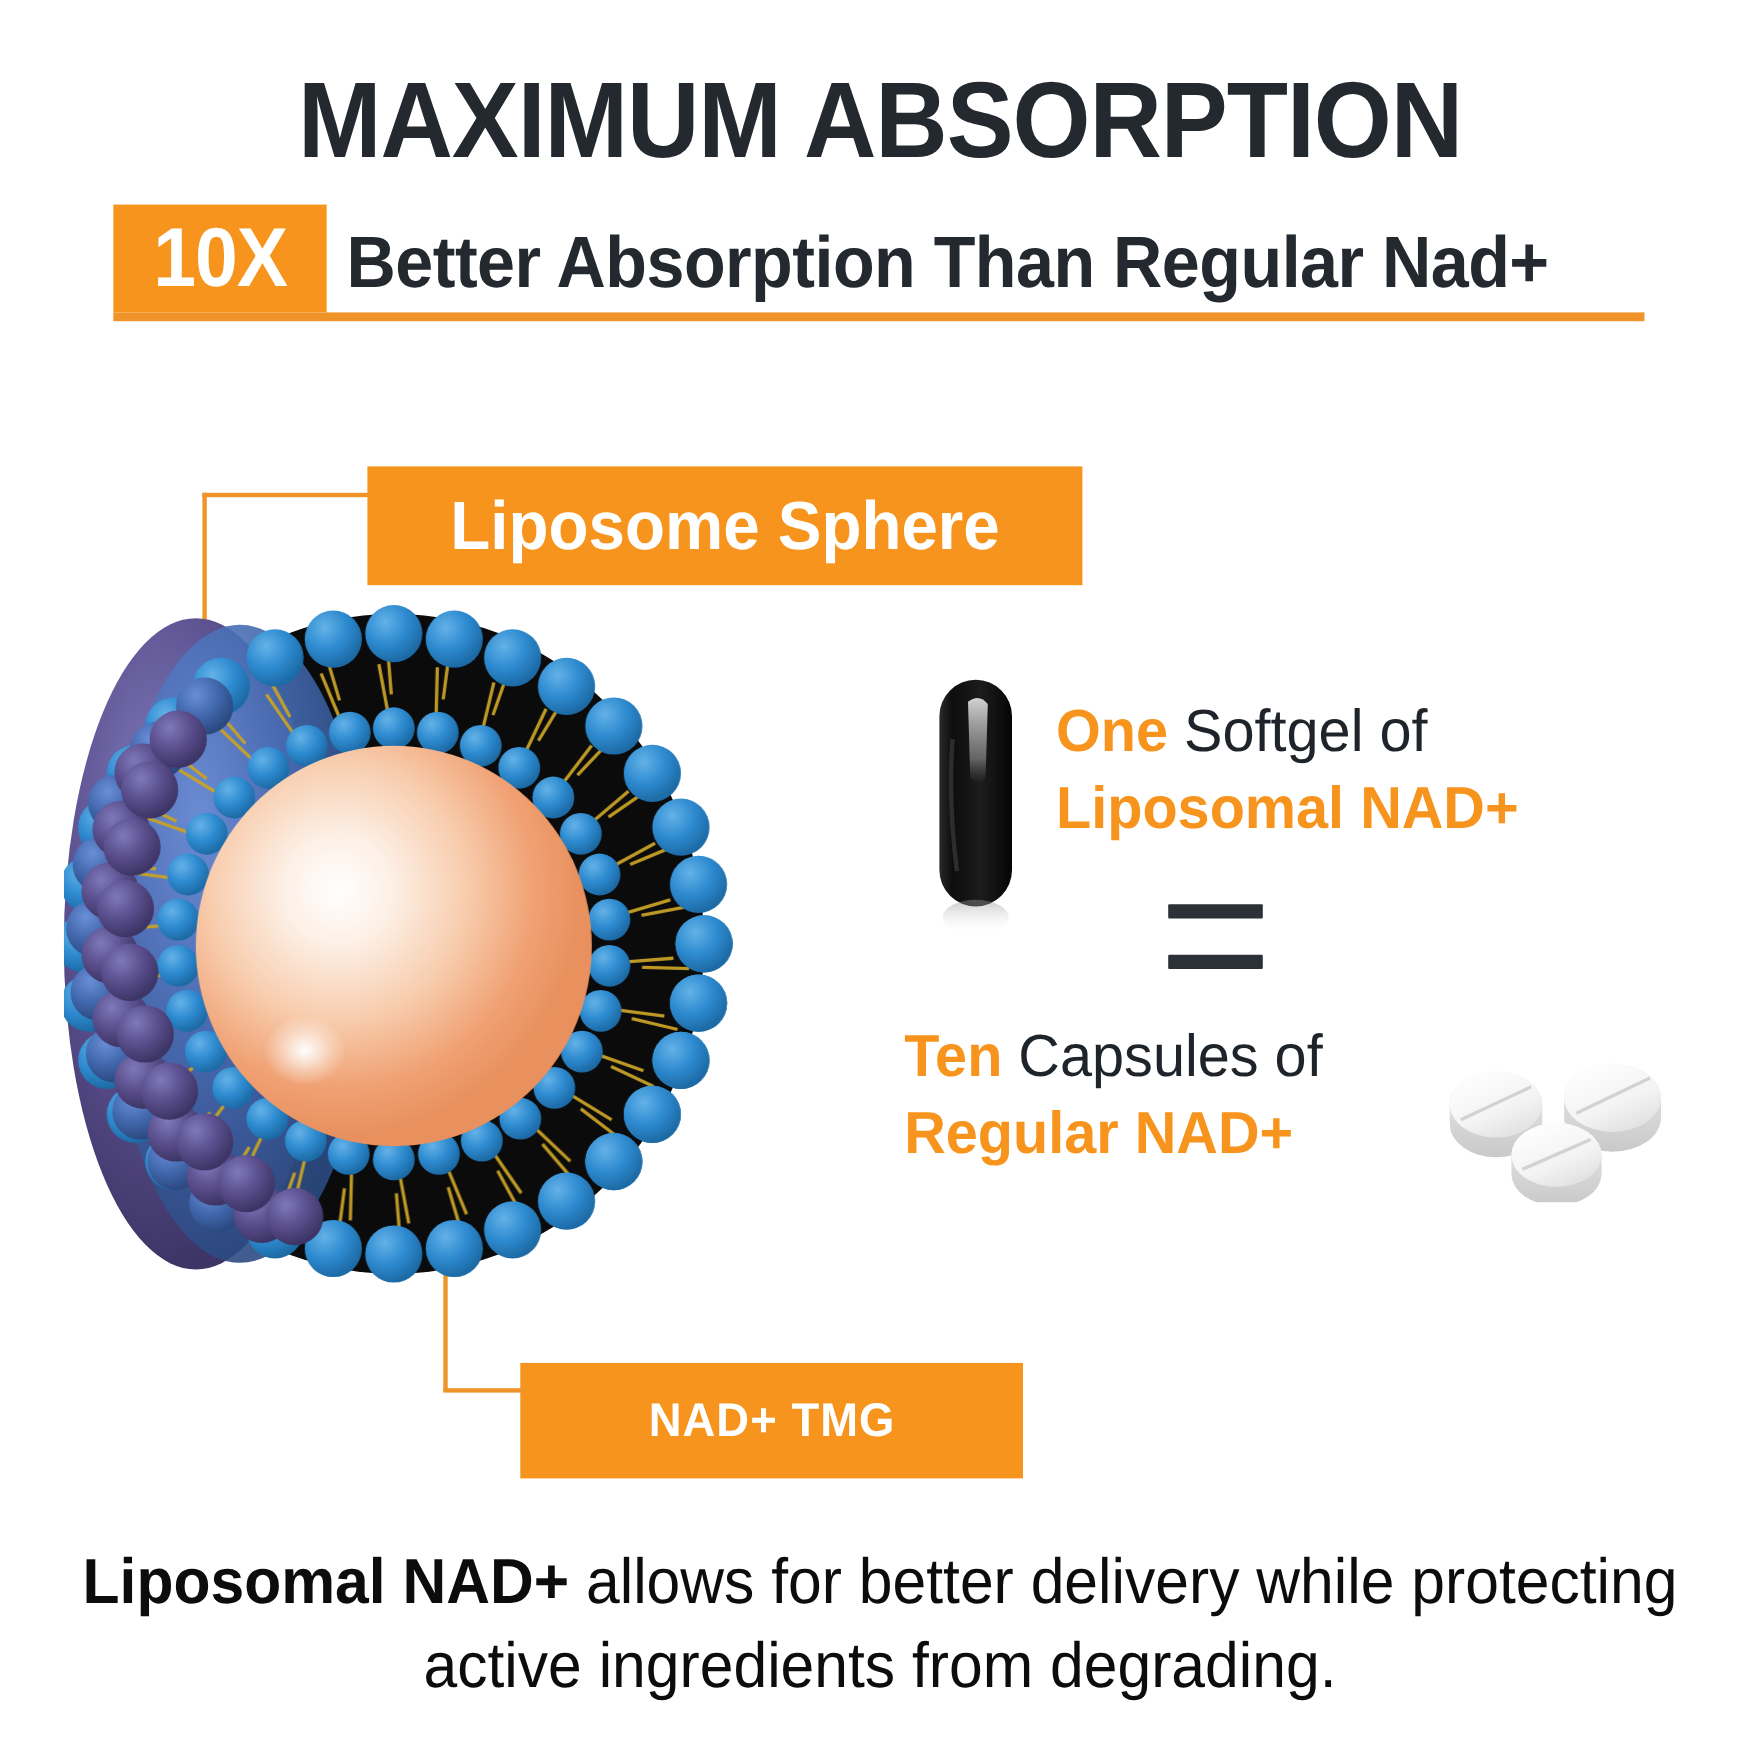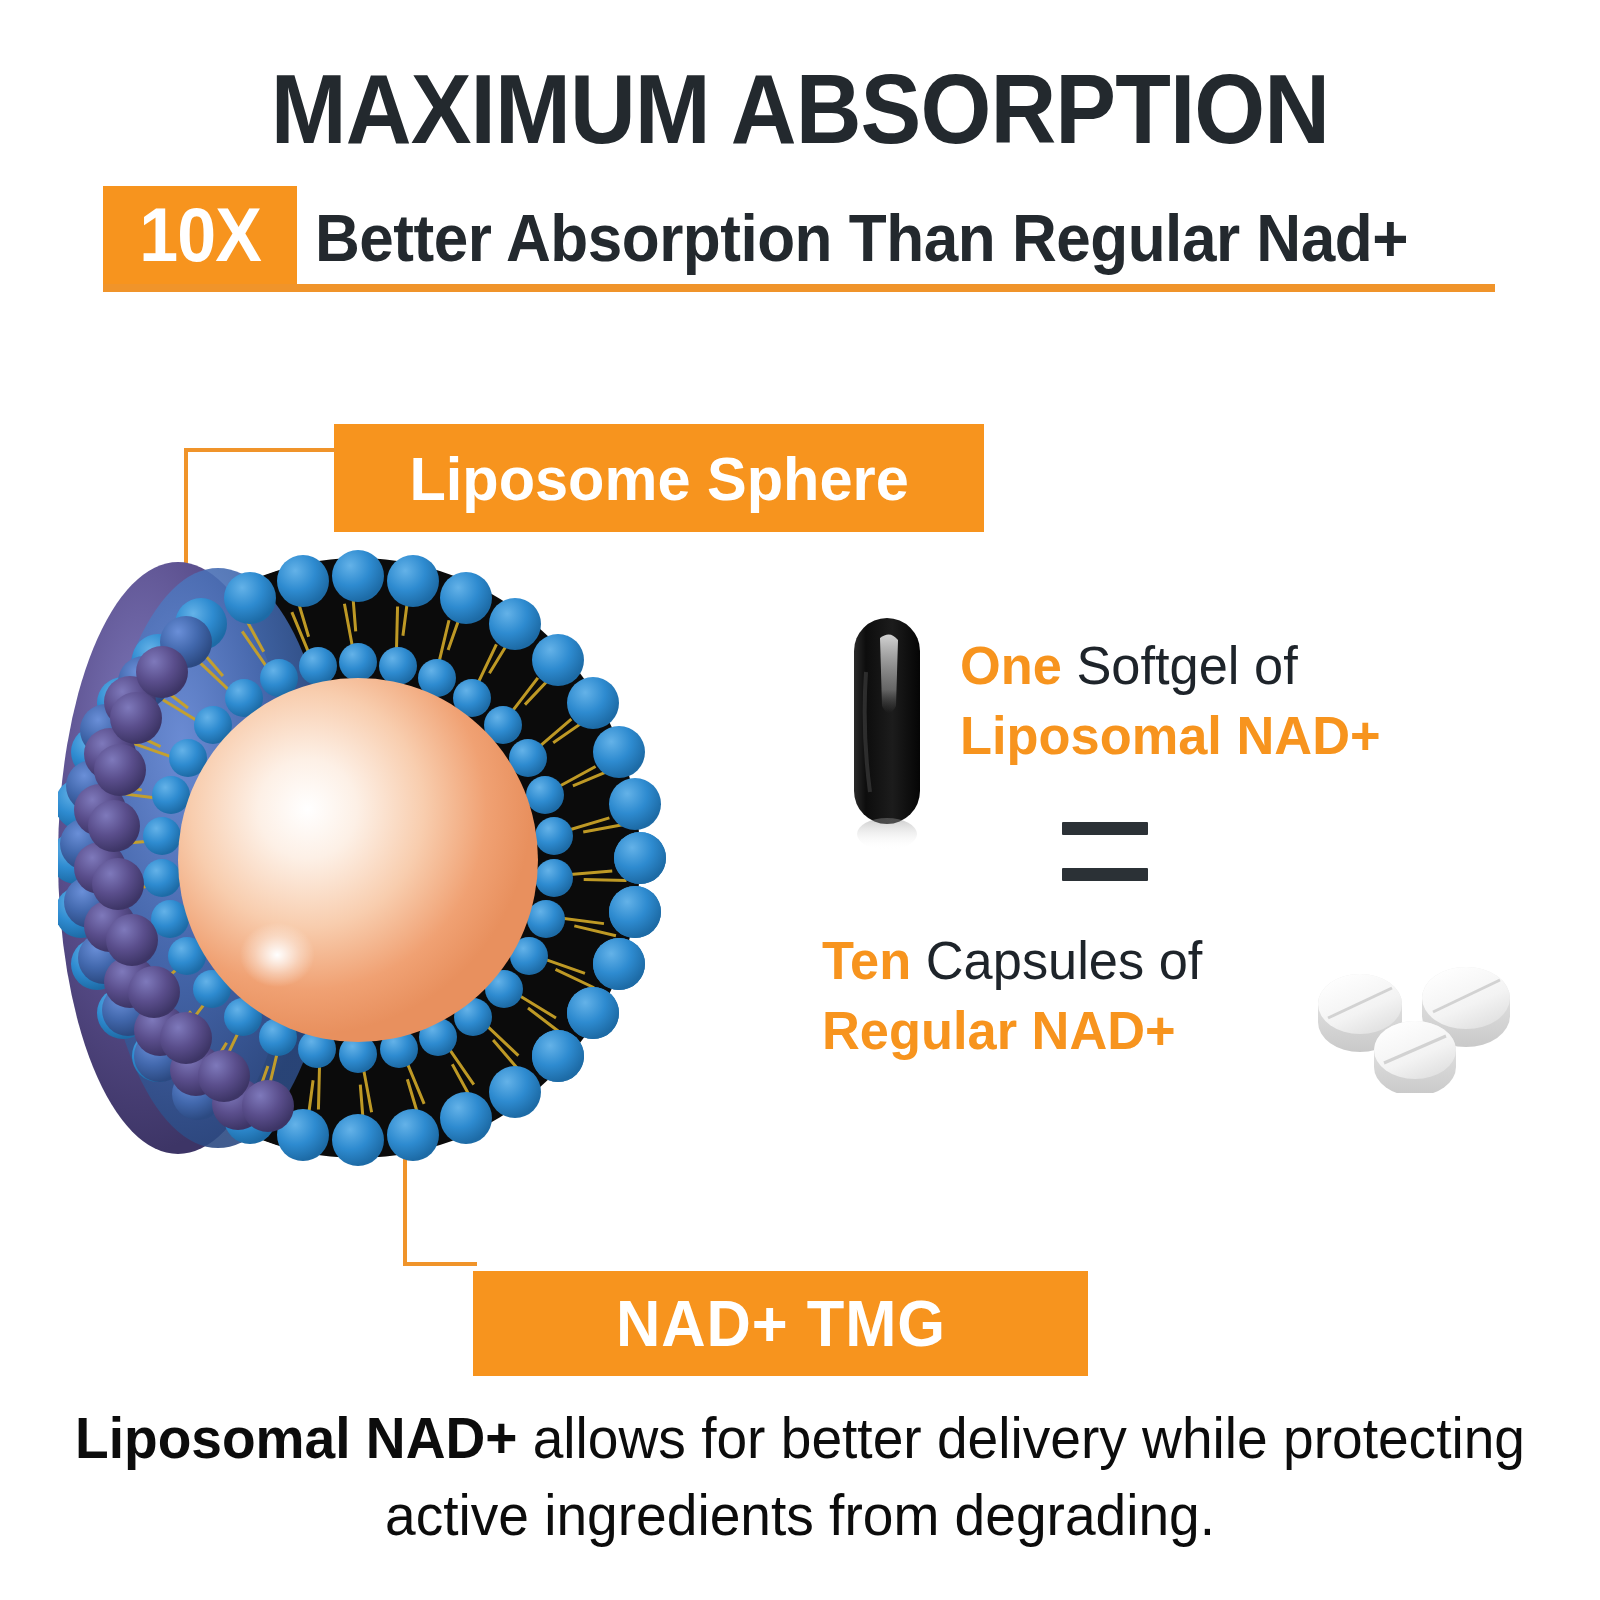"NAD+ TMG" #callout-nadtmg { font-size: 64px -> 43px; top: 1271px -> 1239px; width: 615px -> 457px }
